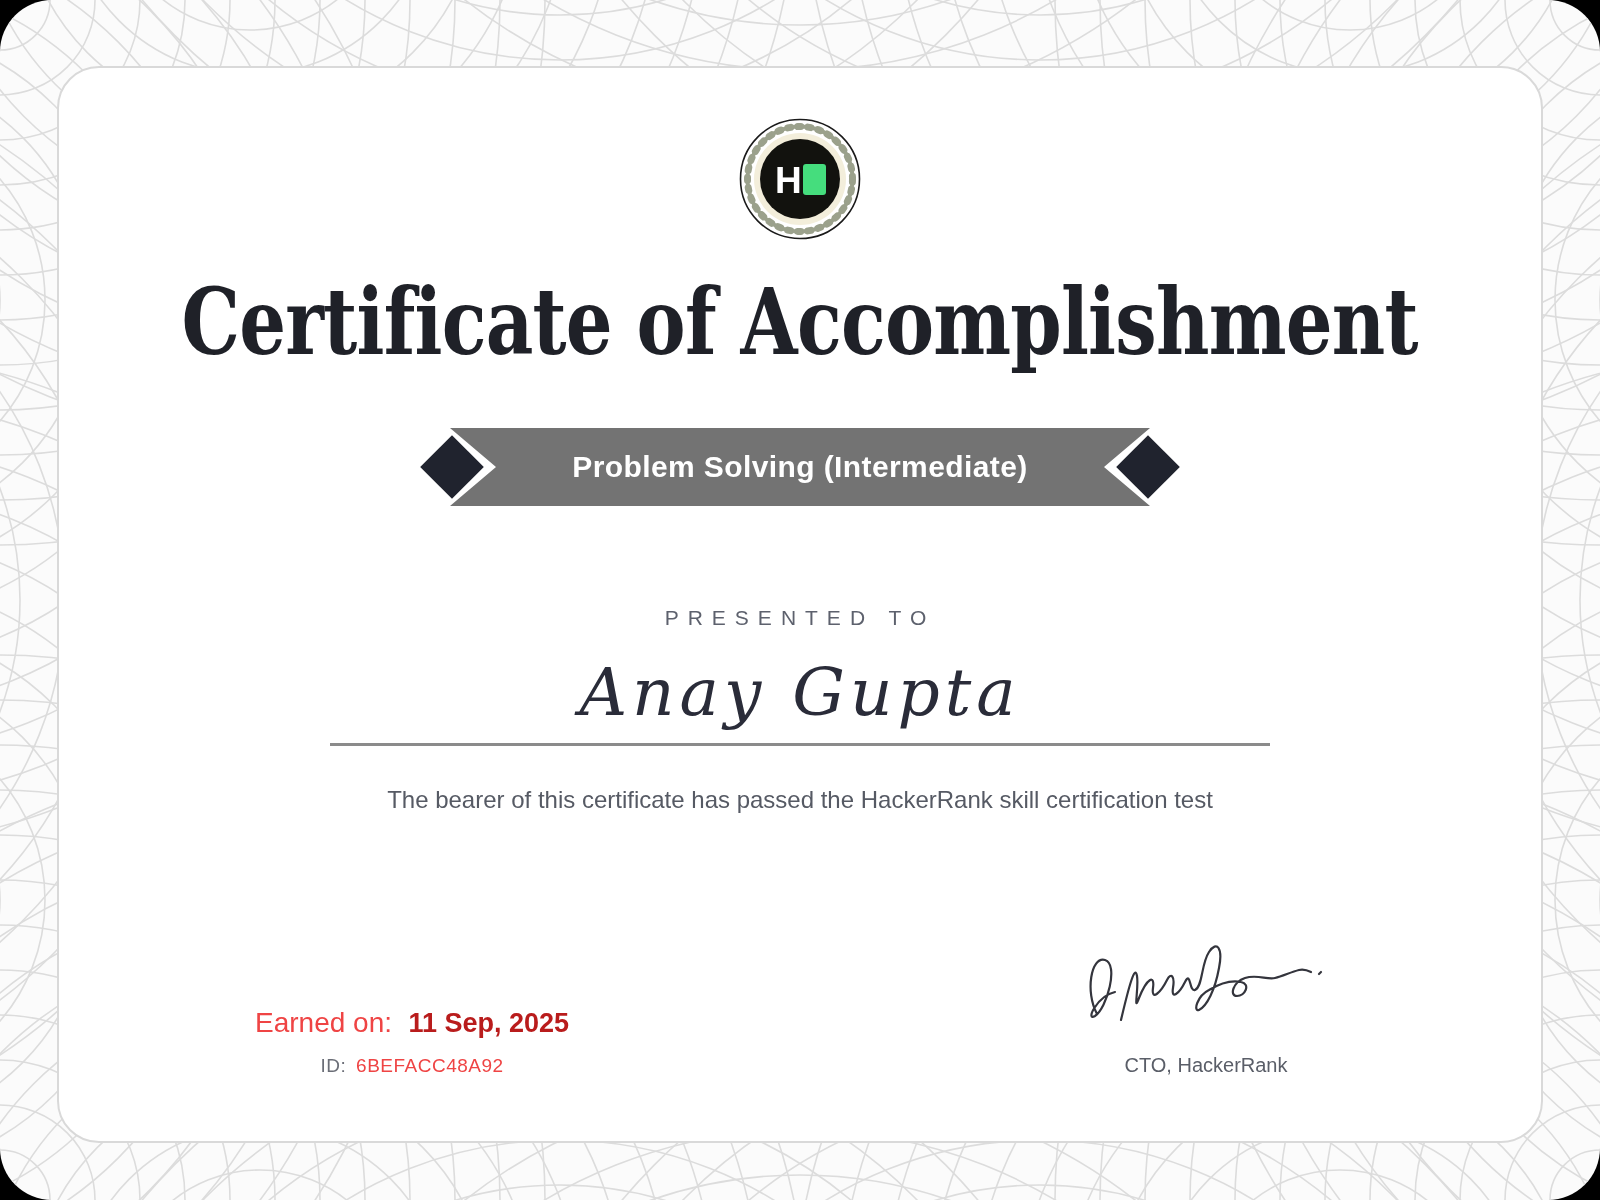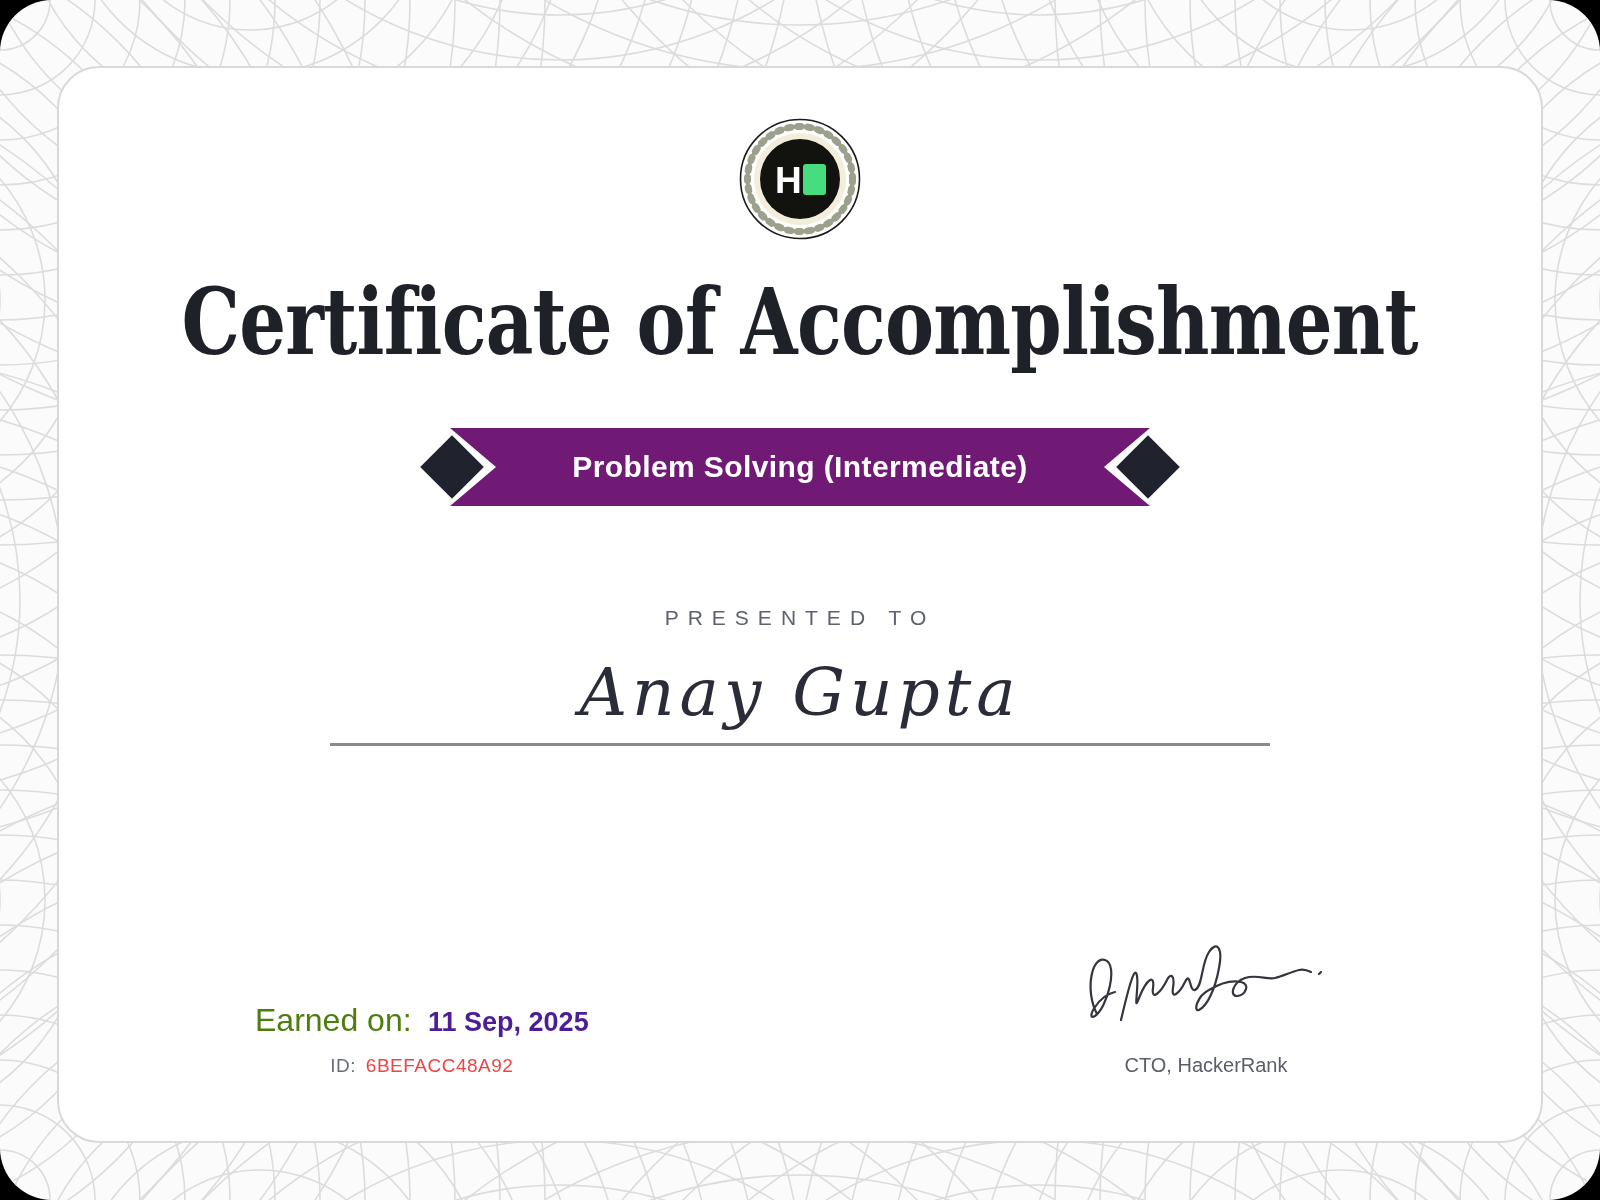"Problem Solving (Intermediate)" .banner-bar { background: #701a75 -> #737373 }
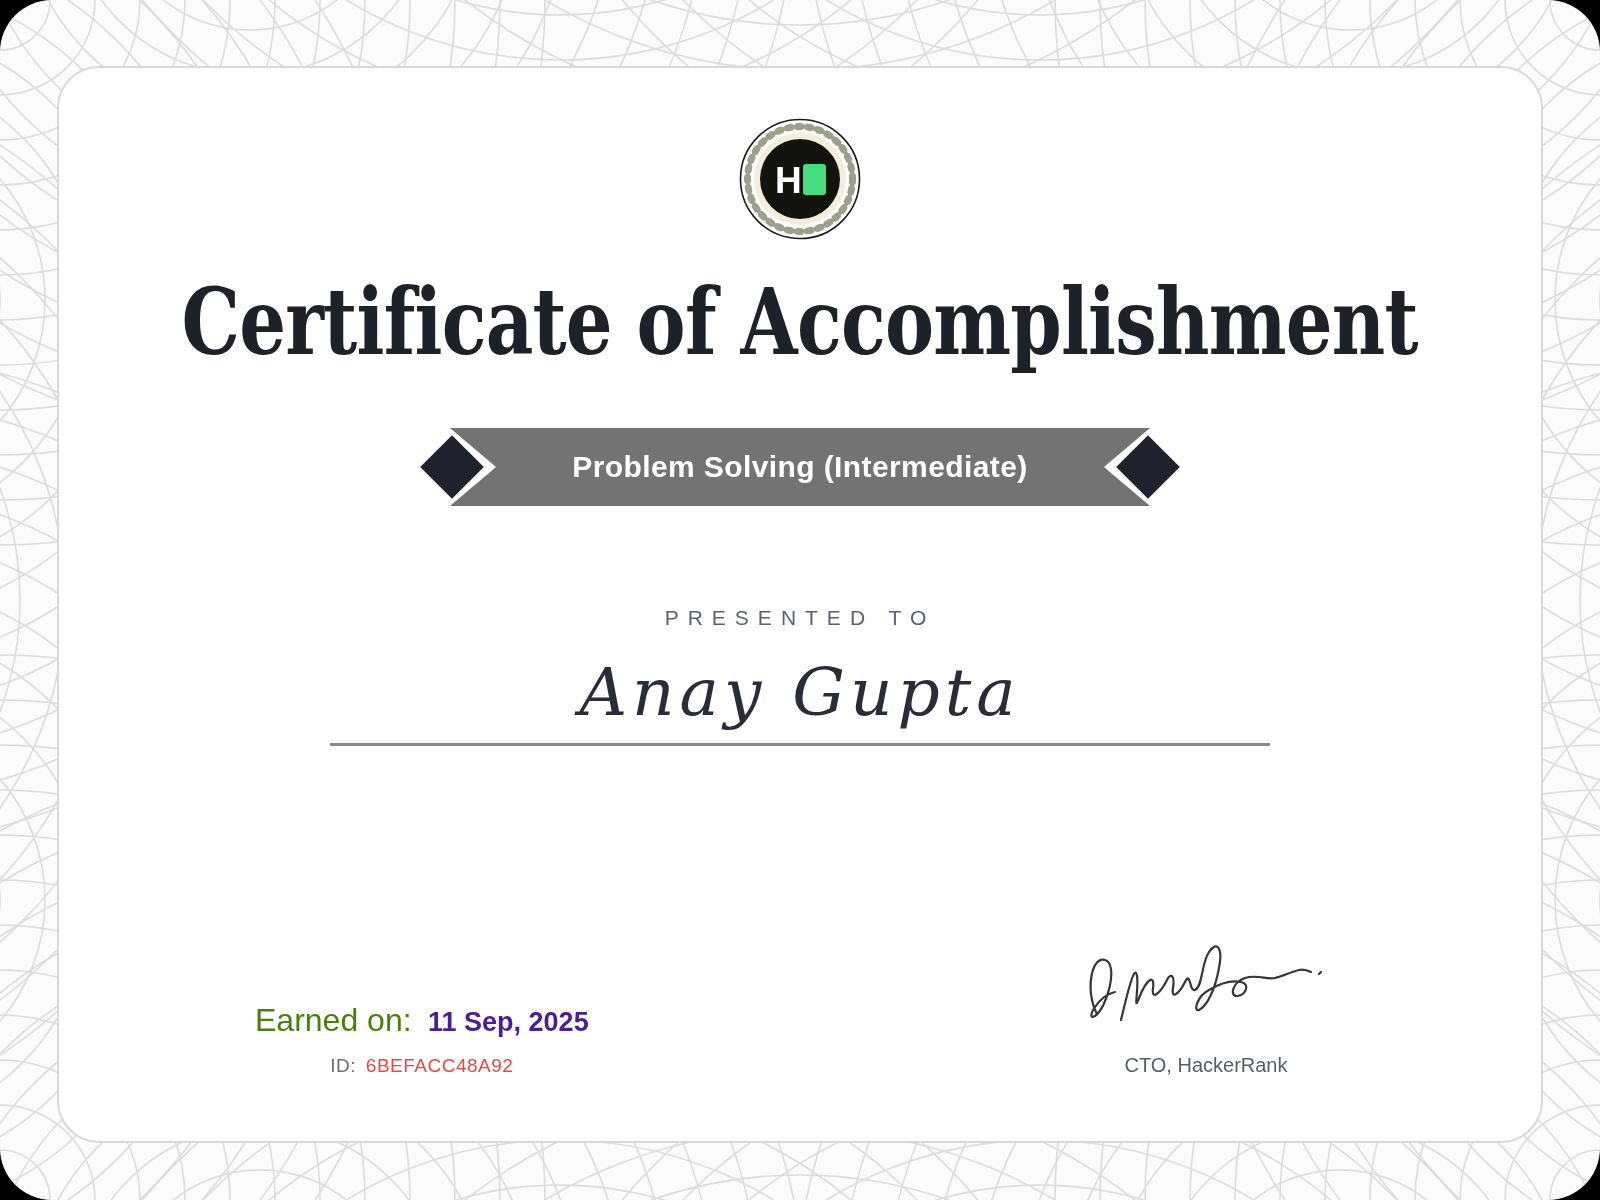"The bearer of this certificate" div.description { html: none -> <div>The bearer of this certificate has passed the HackerRank skill certification test</div> }
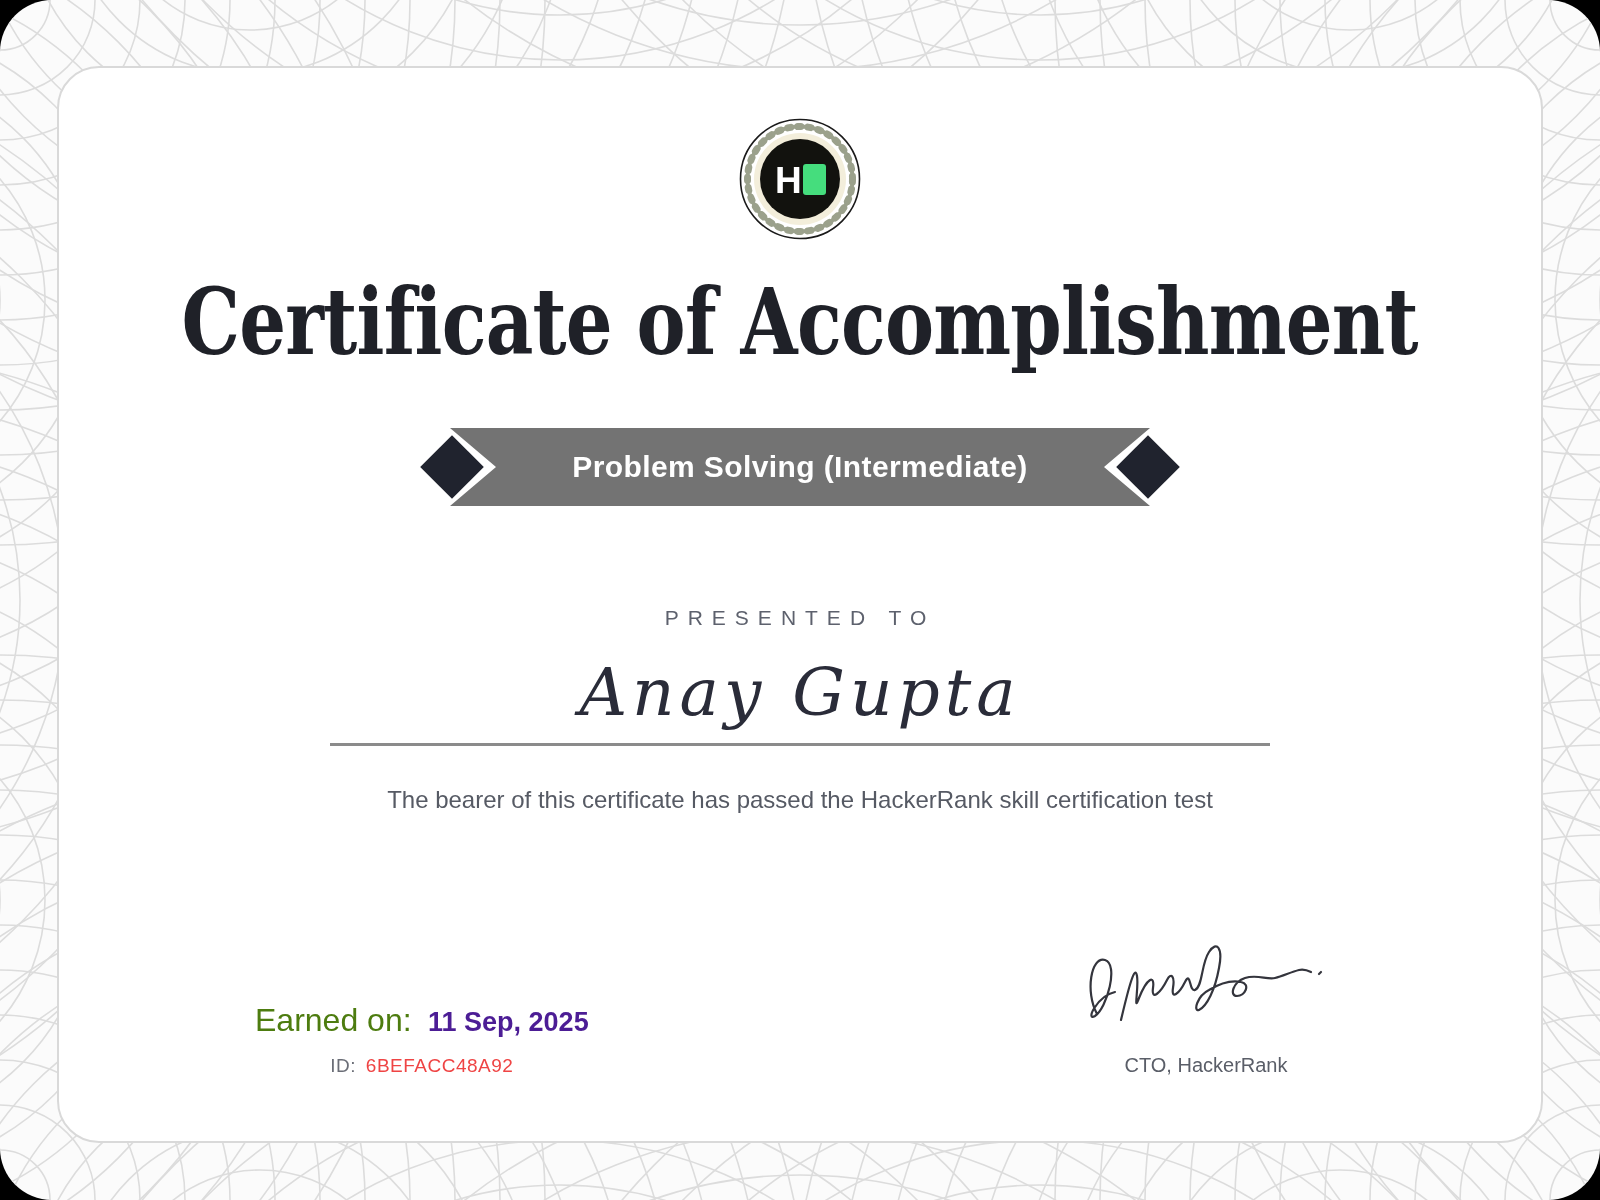"Earned on:" .earned-label { color: #4d7c0f -> #ef4444; font-size: 32px -> 28px }
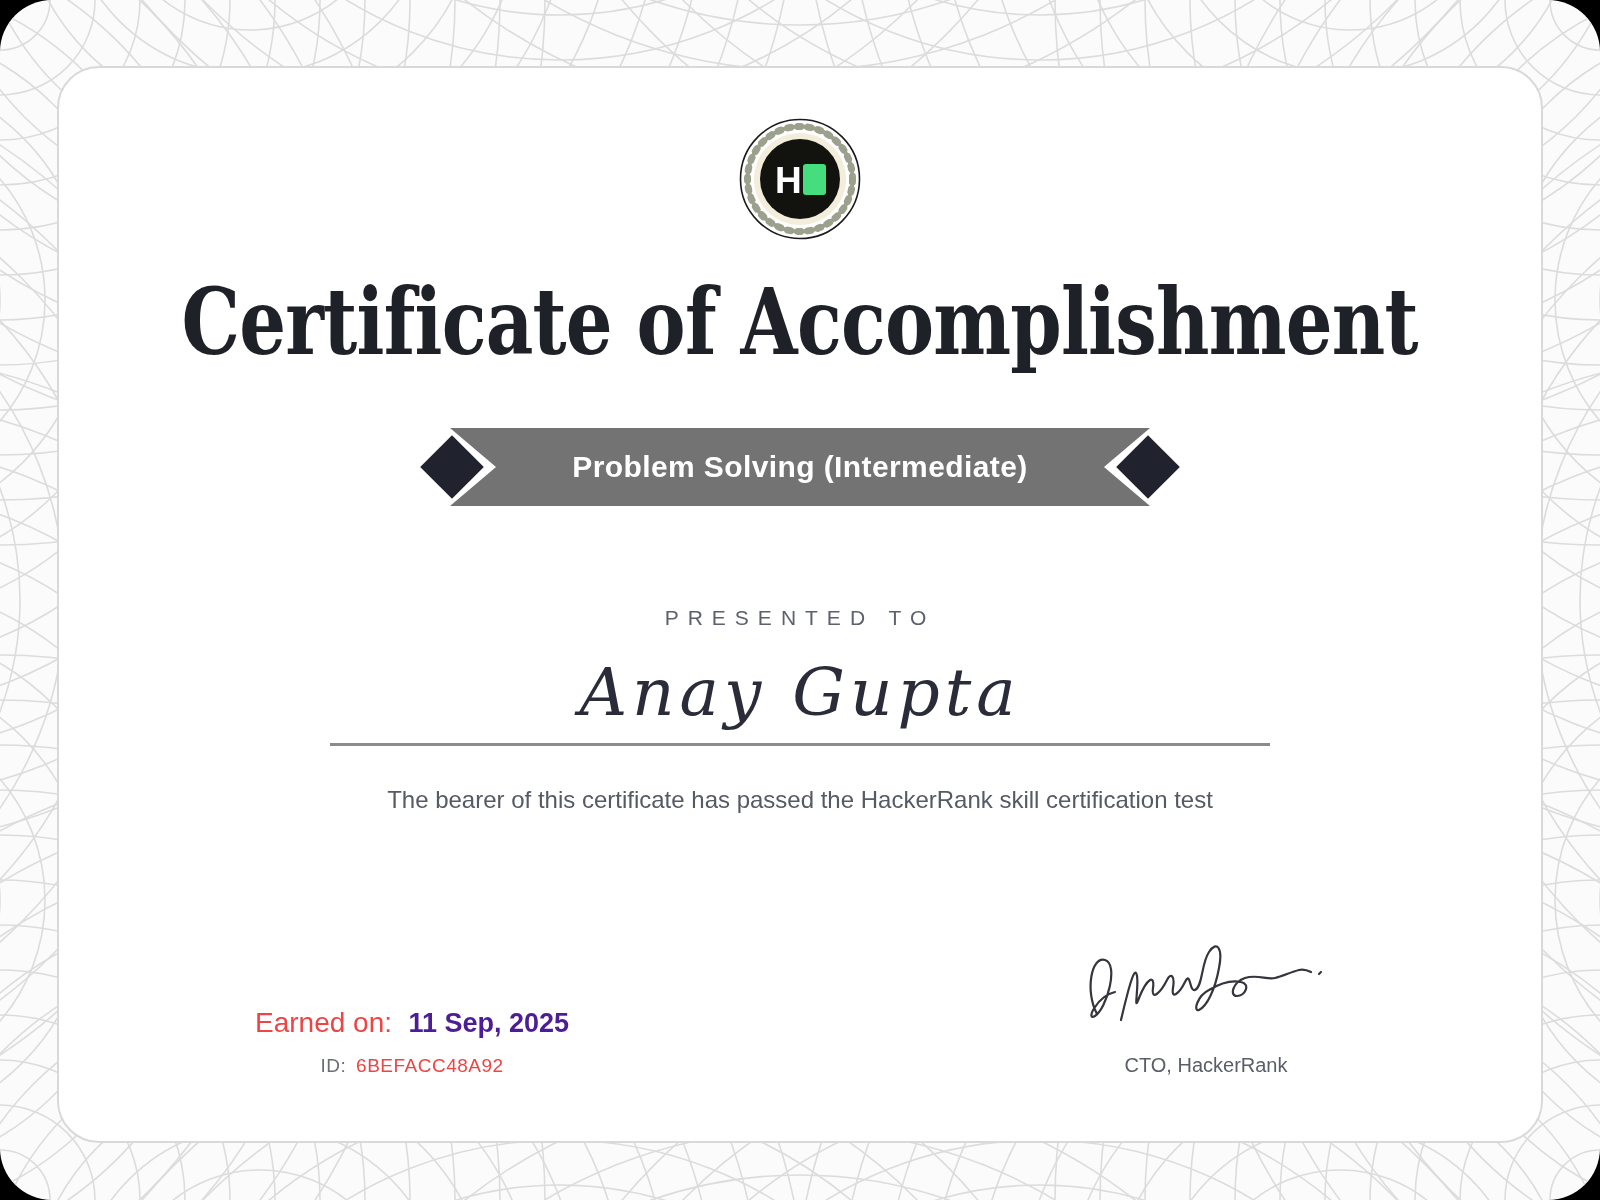"11 Sep, 2025" .earned-date { color: #4c1d95 -> #b91c1c }
